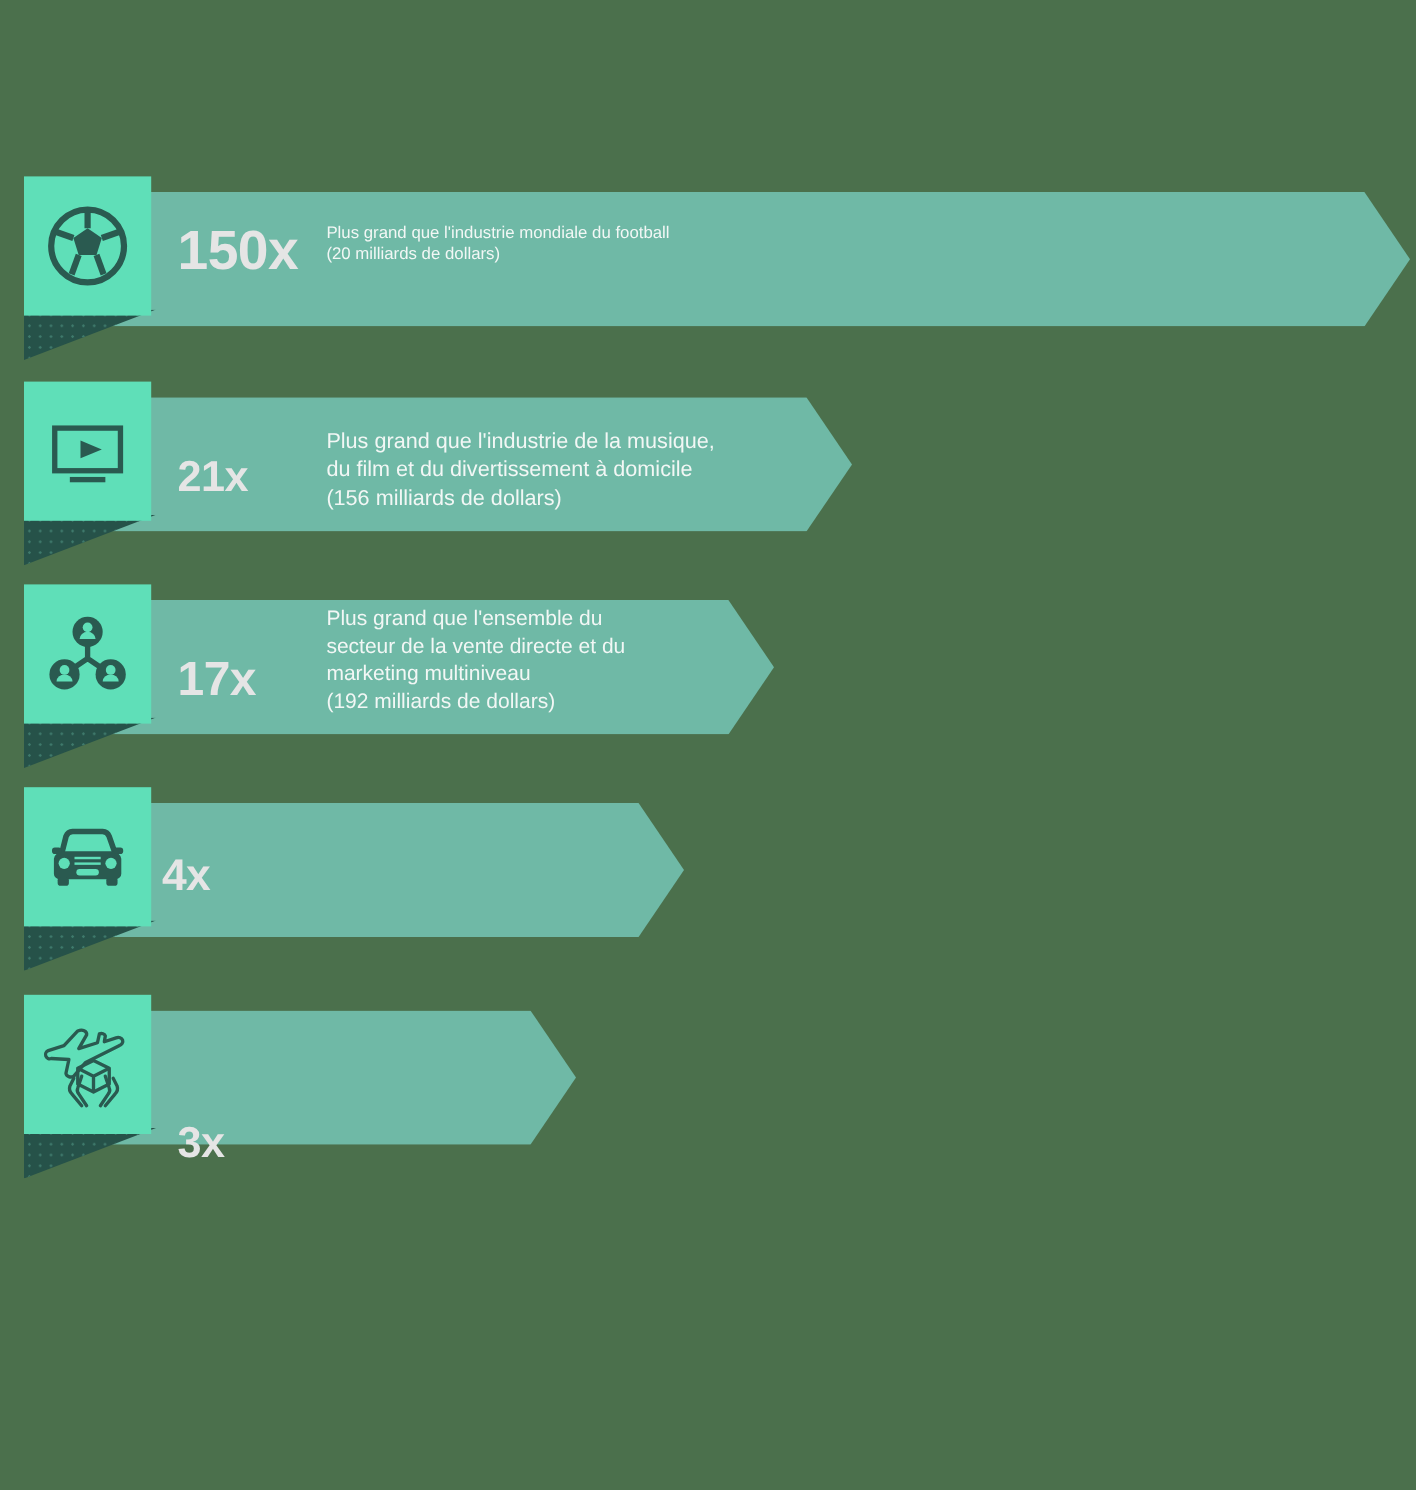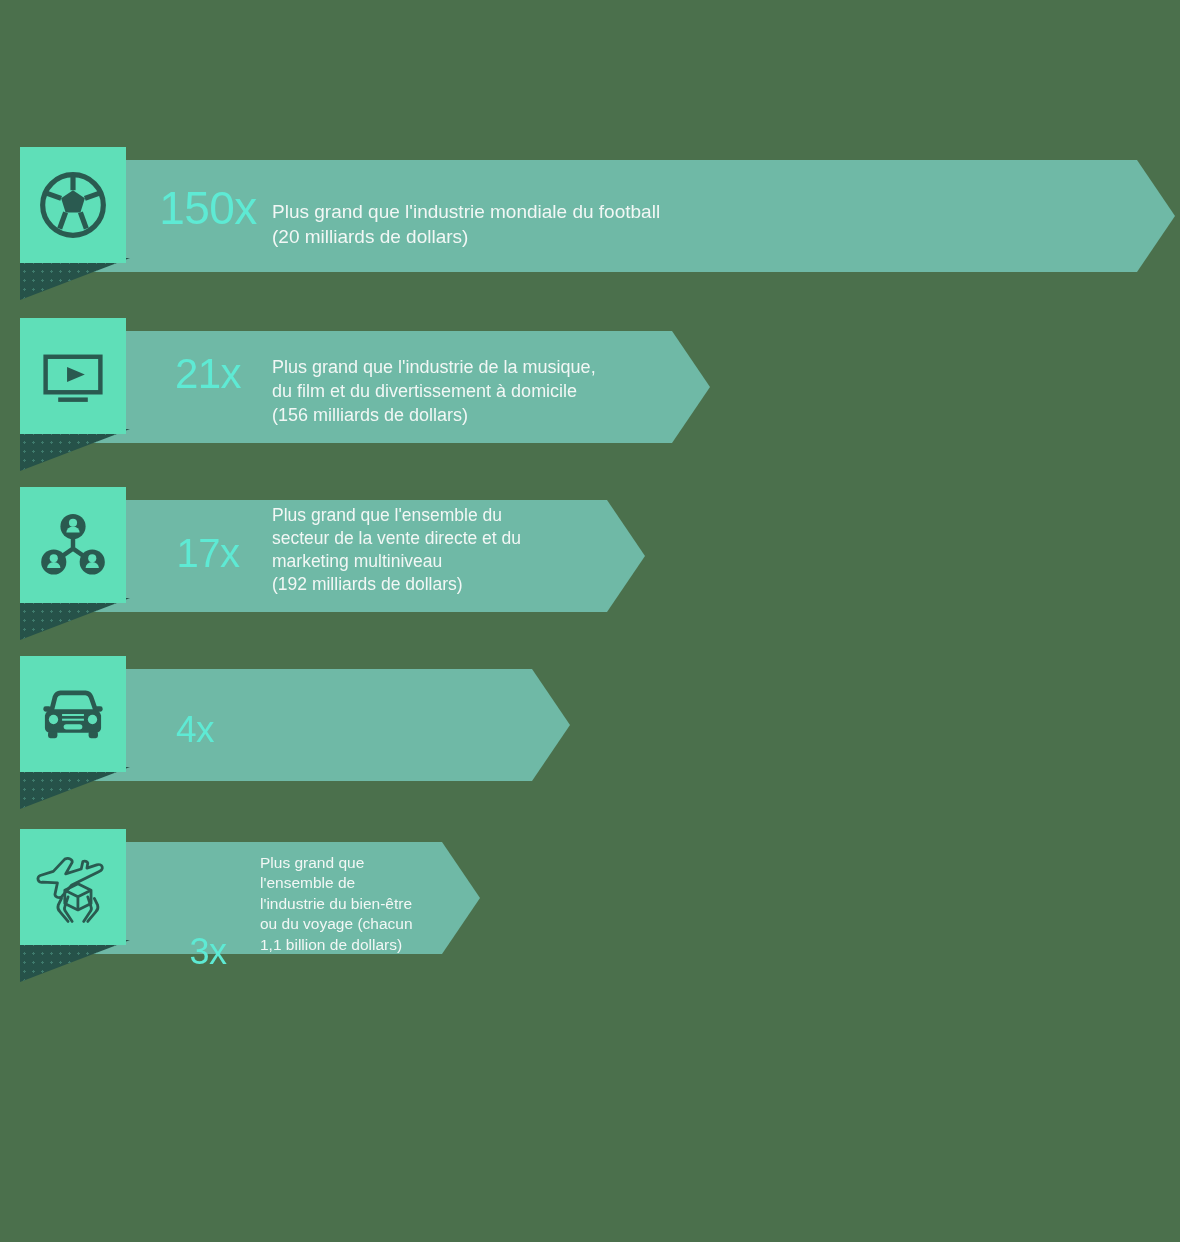"150x" .mult { color: #5eead4 -> #e5e5e5; font-weight: normal -> bold; text-align: center -> none }
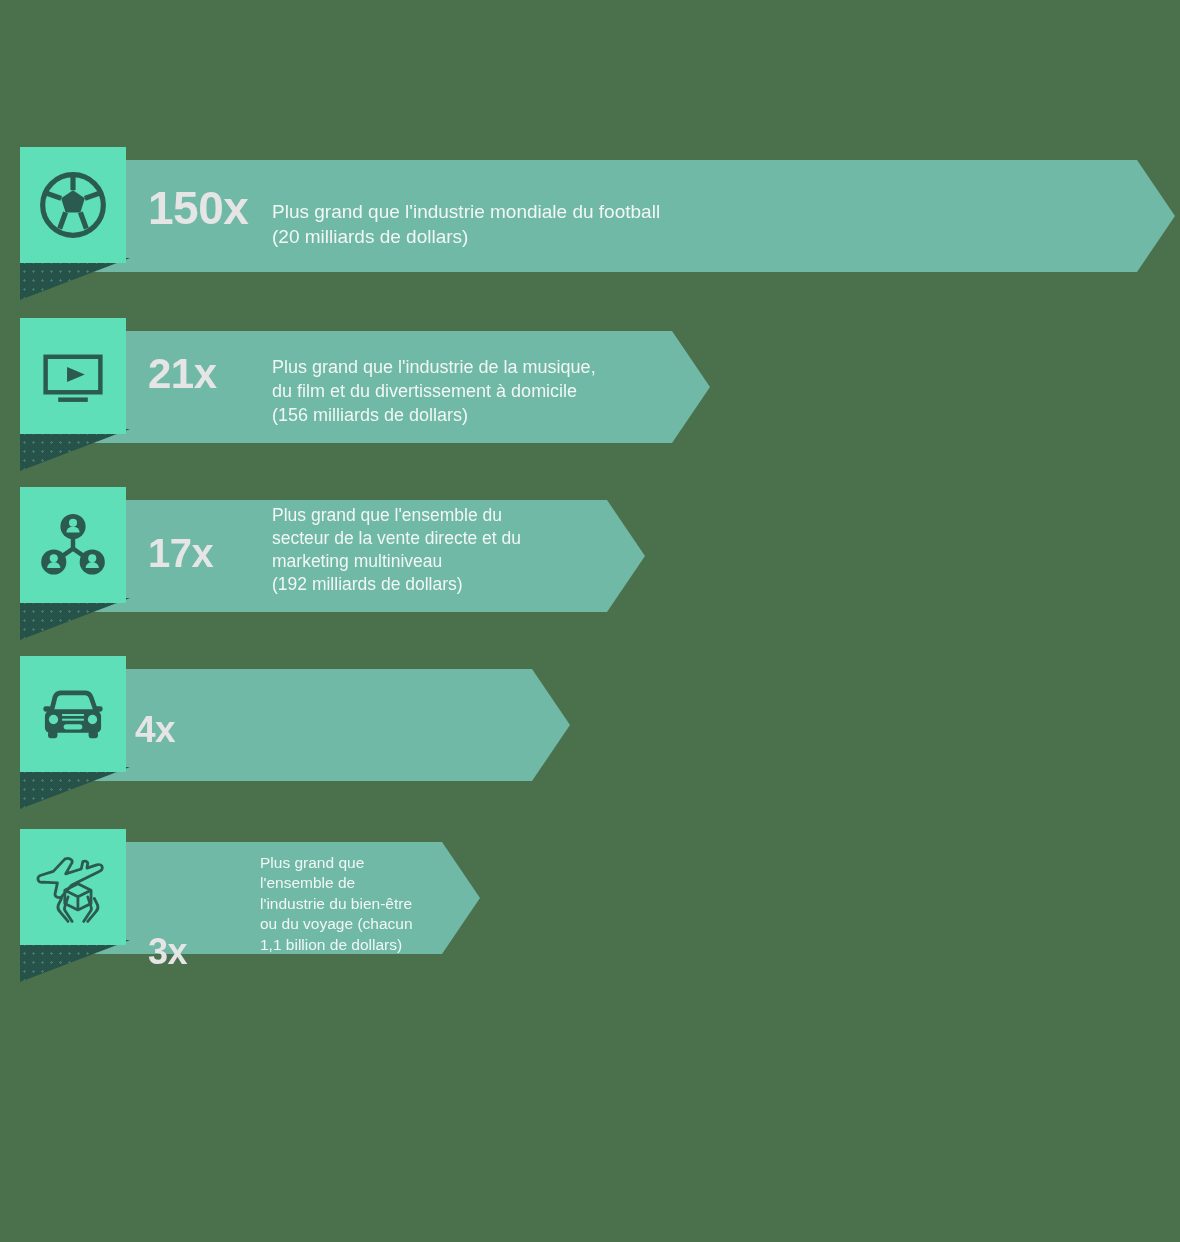"Plus grand que l'industrie mondiale" div.desc { font-size: 19px -> 14px; top: 39px -> 24px }
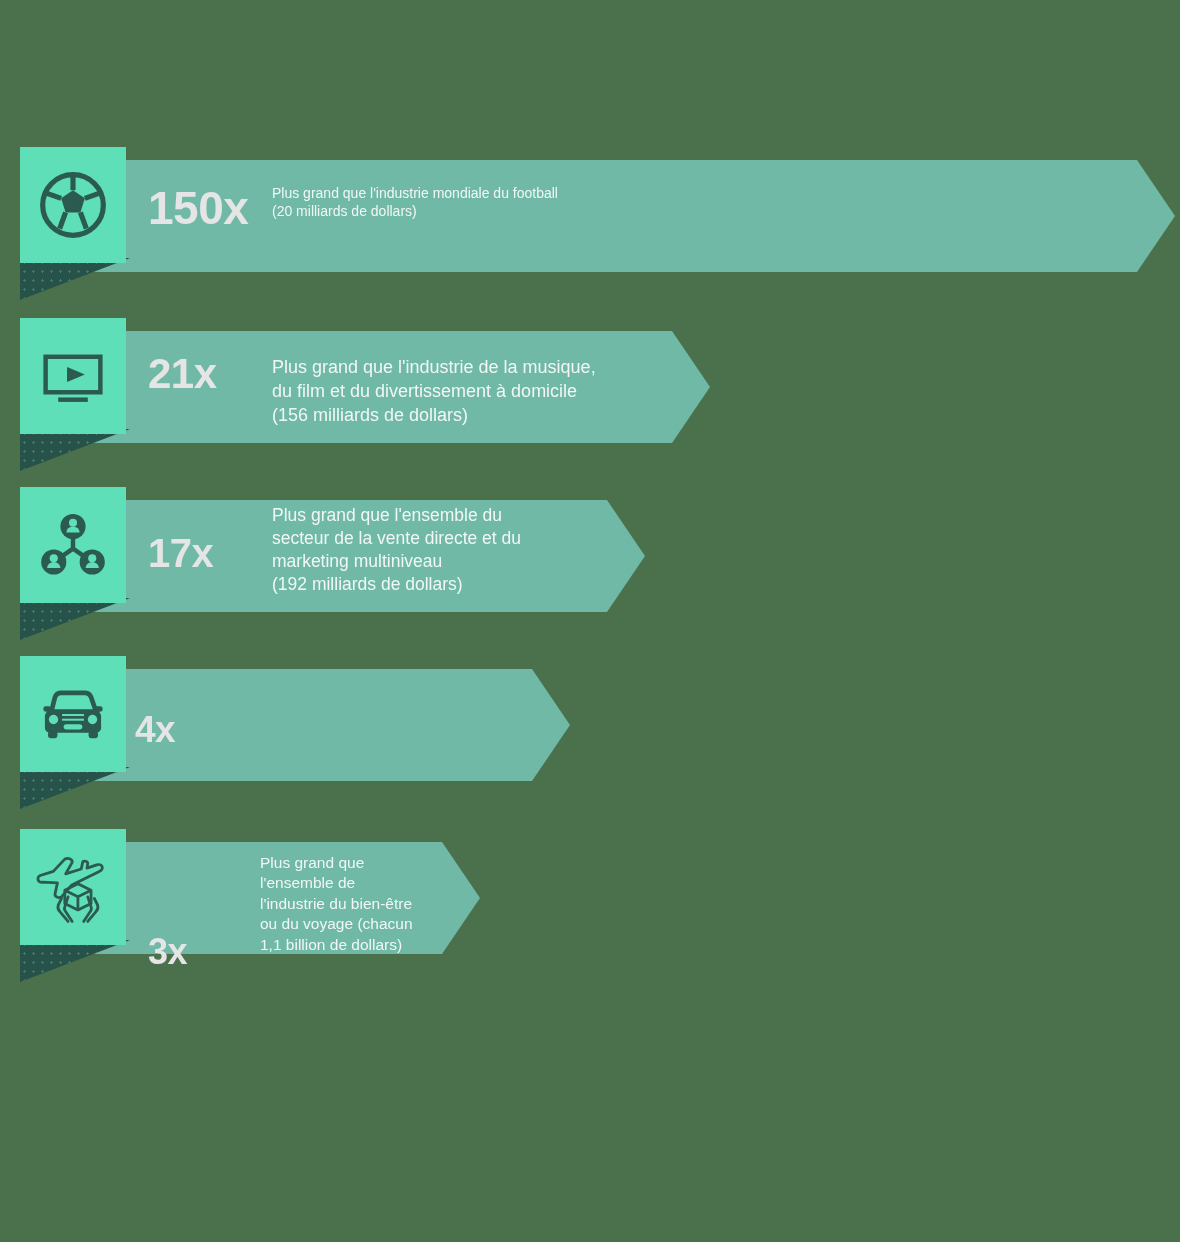"21x" div.mult { font-size: 42px -> 36px; top: 19px -> 45px }
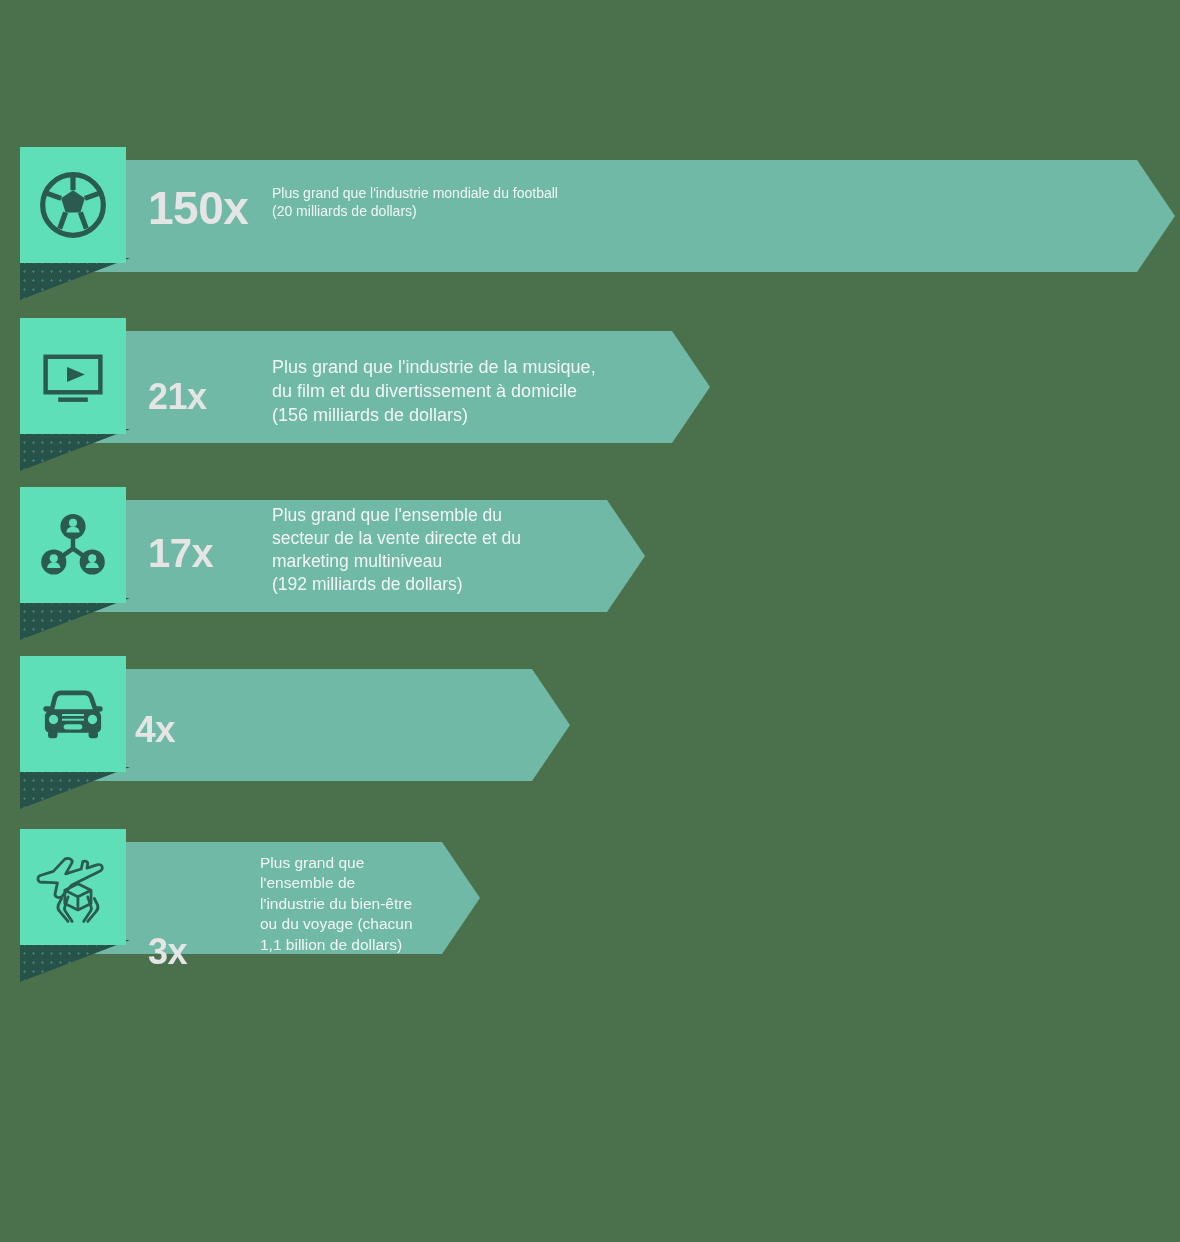"17x" div.mult { top: 31px -> 44px }
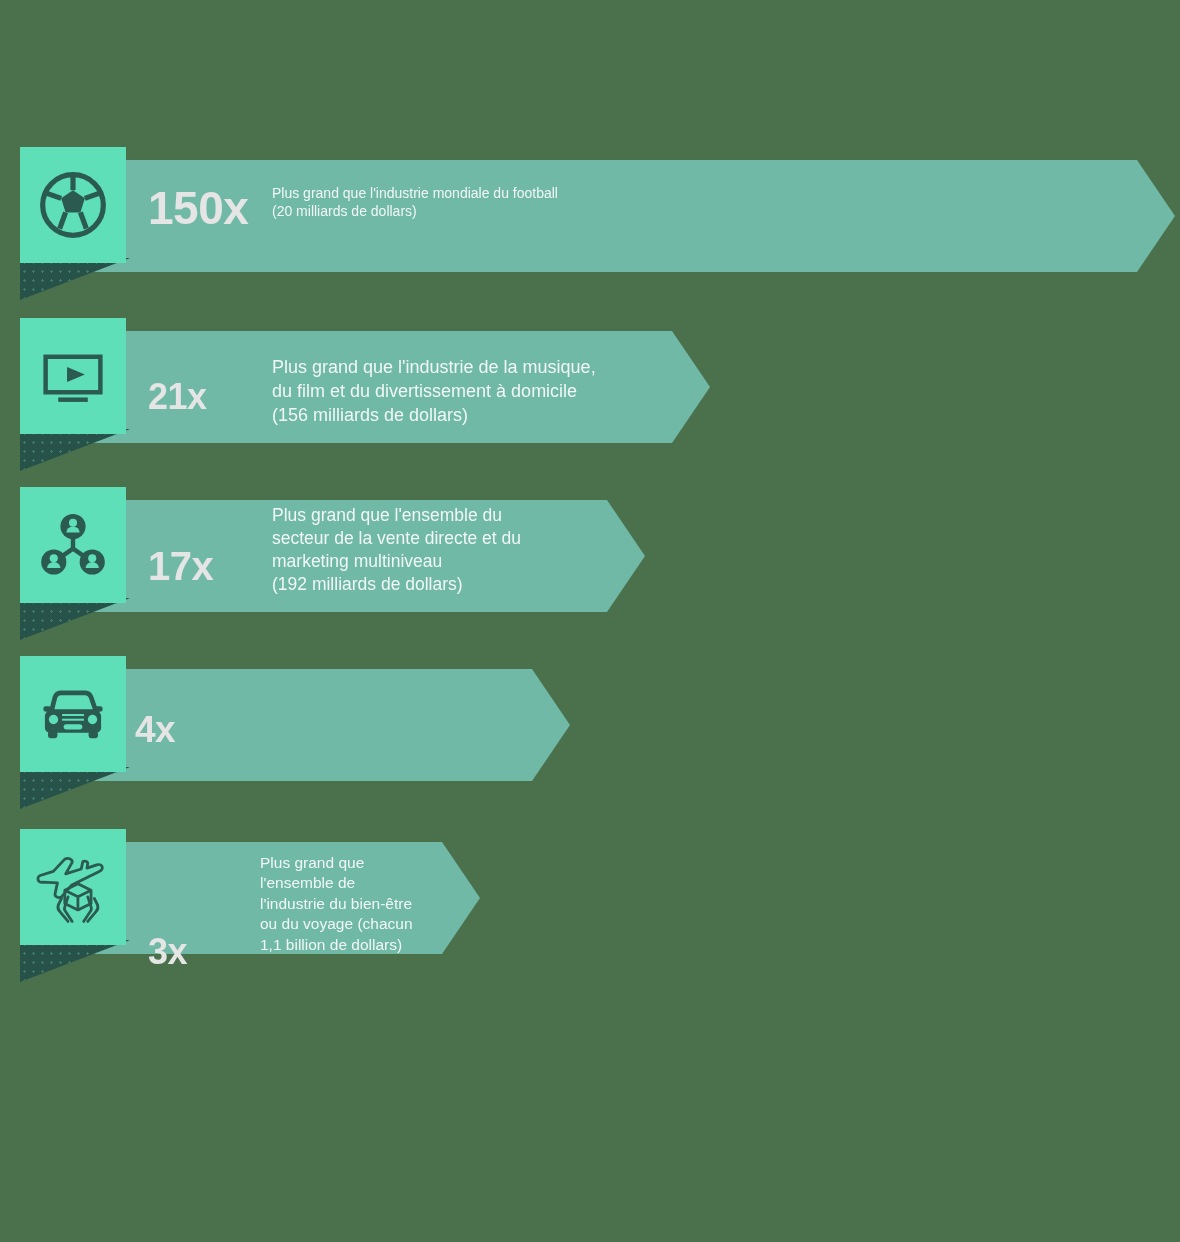"Plus grand que" div.desc { html: <div>Plus grand que l'ensemble de l'industrie du bien-être ou du voyage (chacun 1,1 billion de dollars)</div> -> none }
